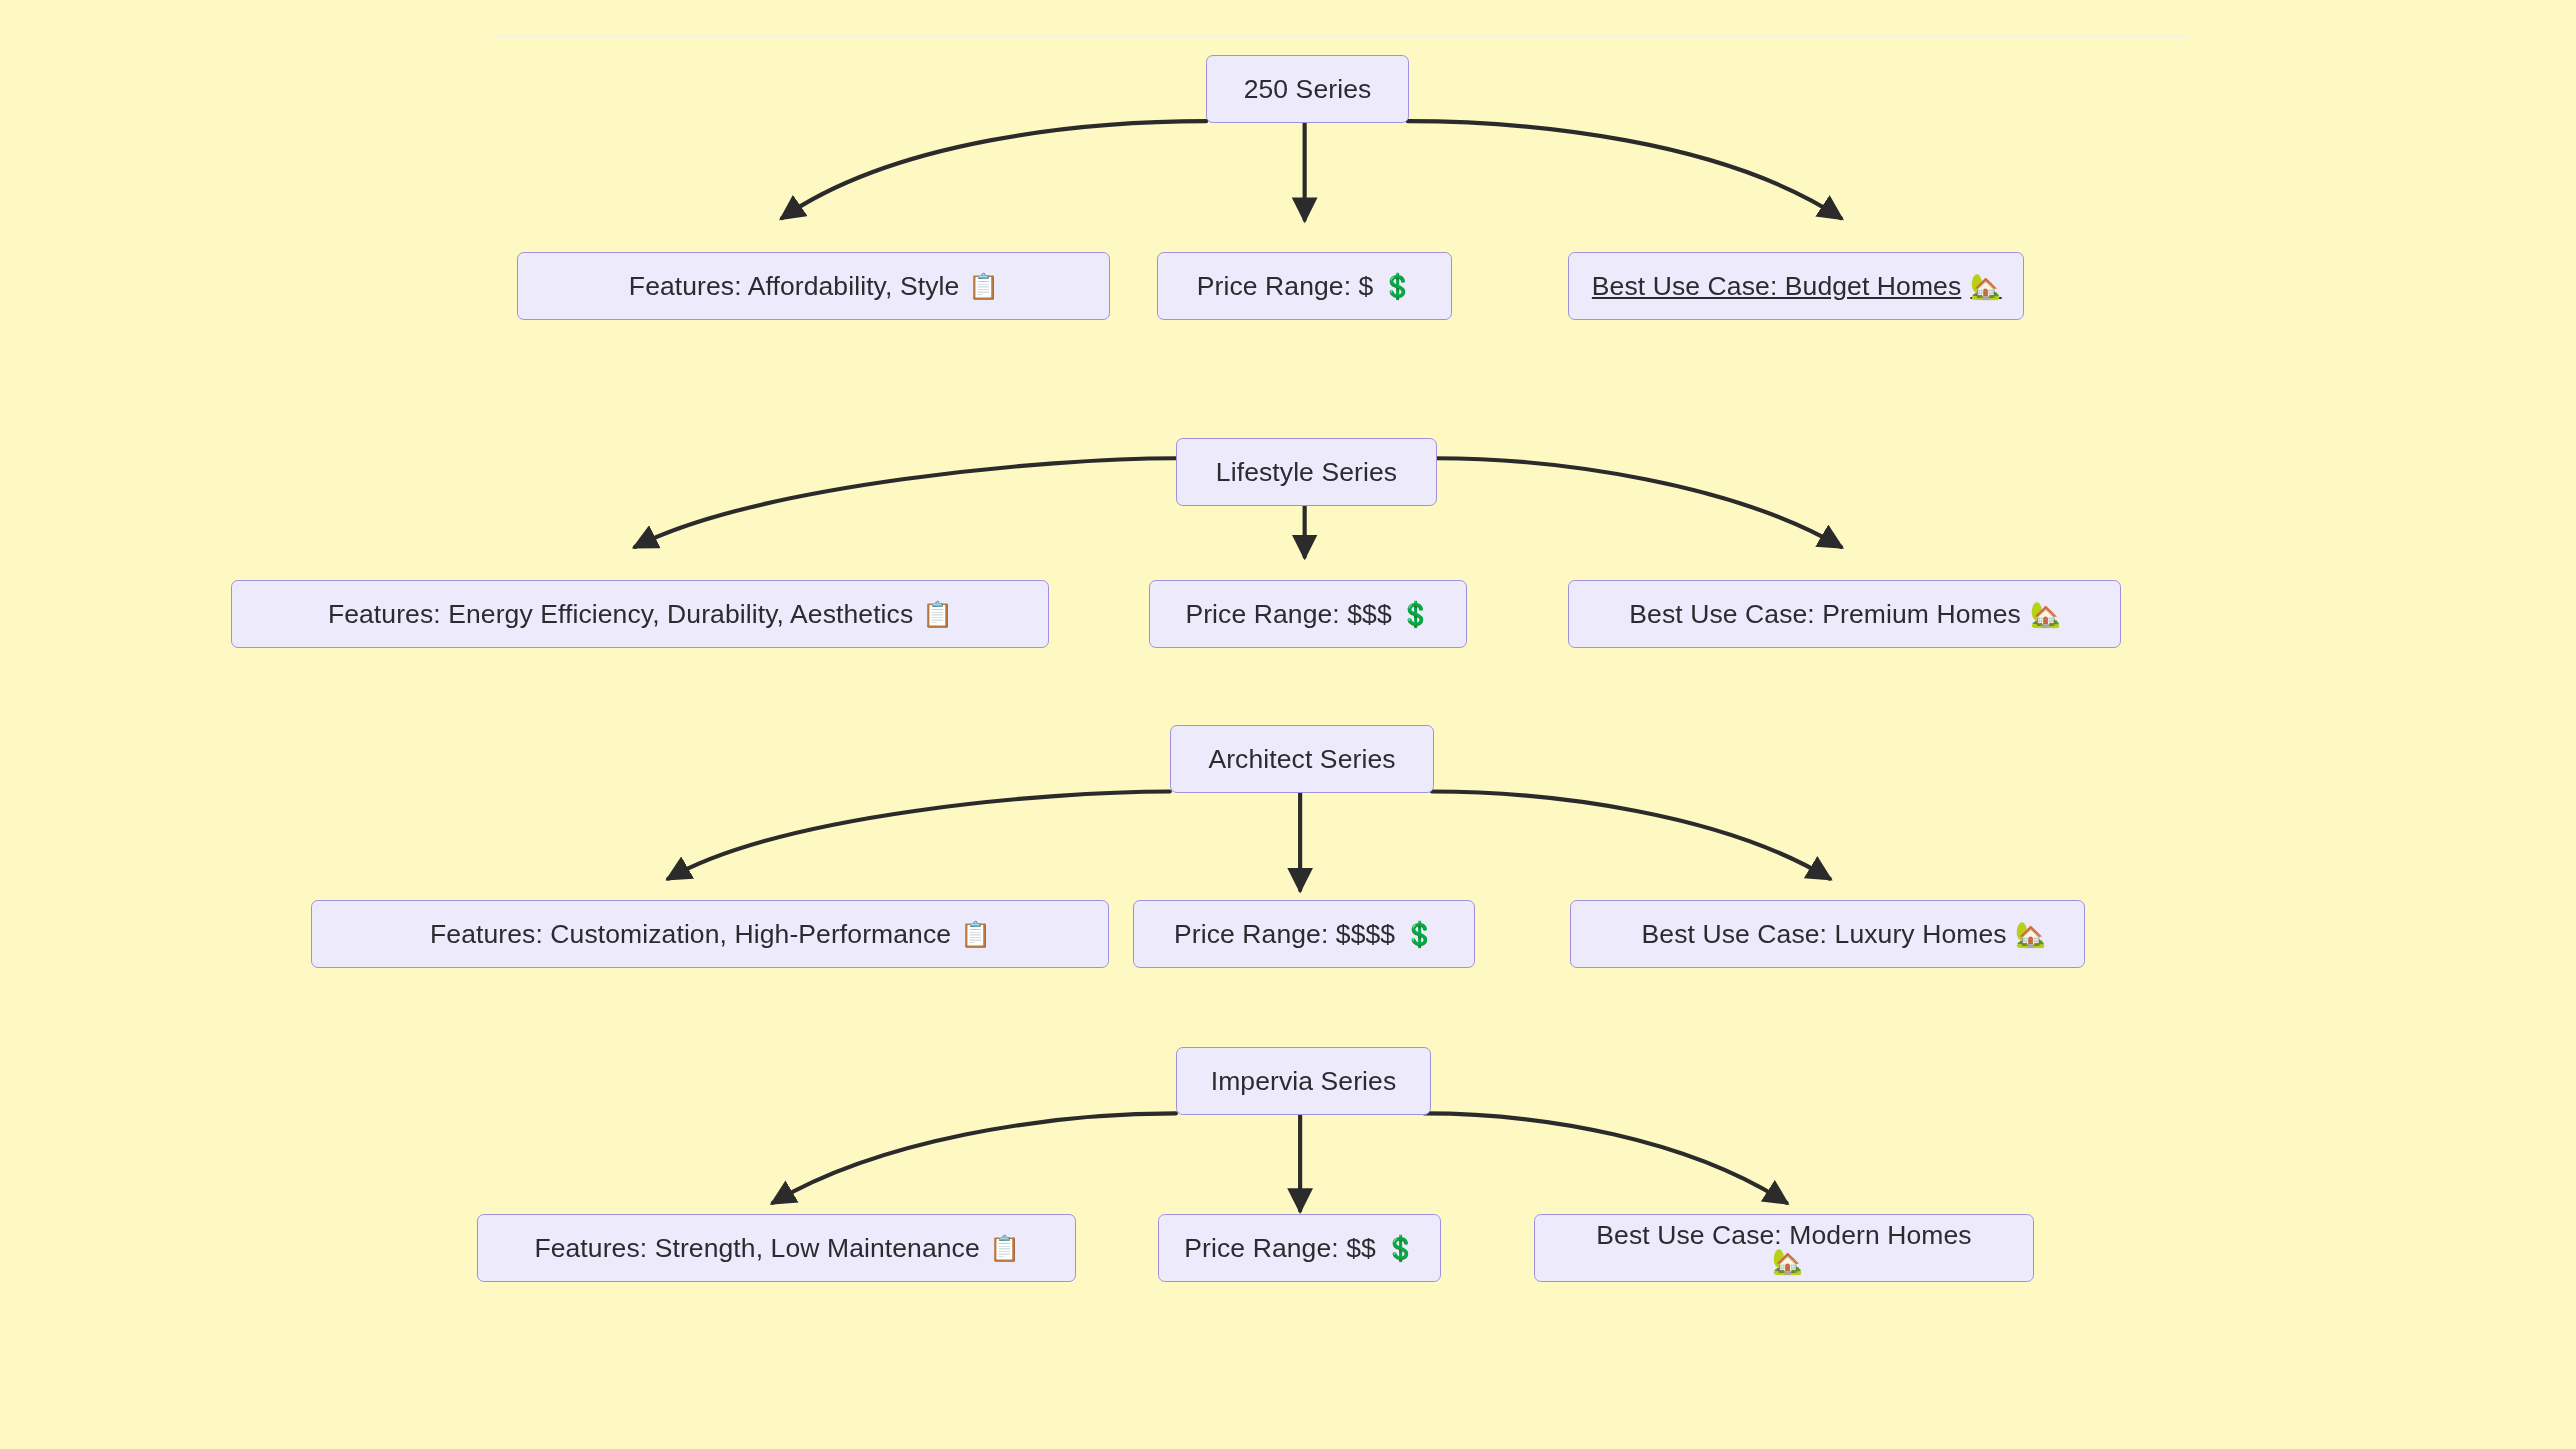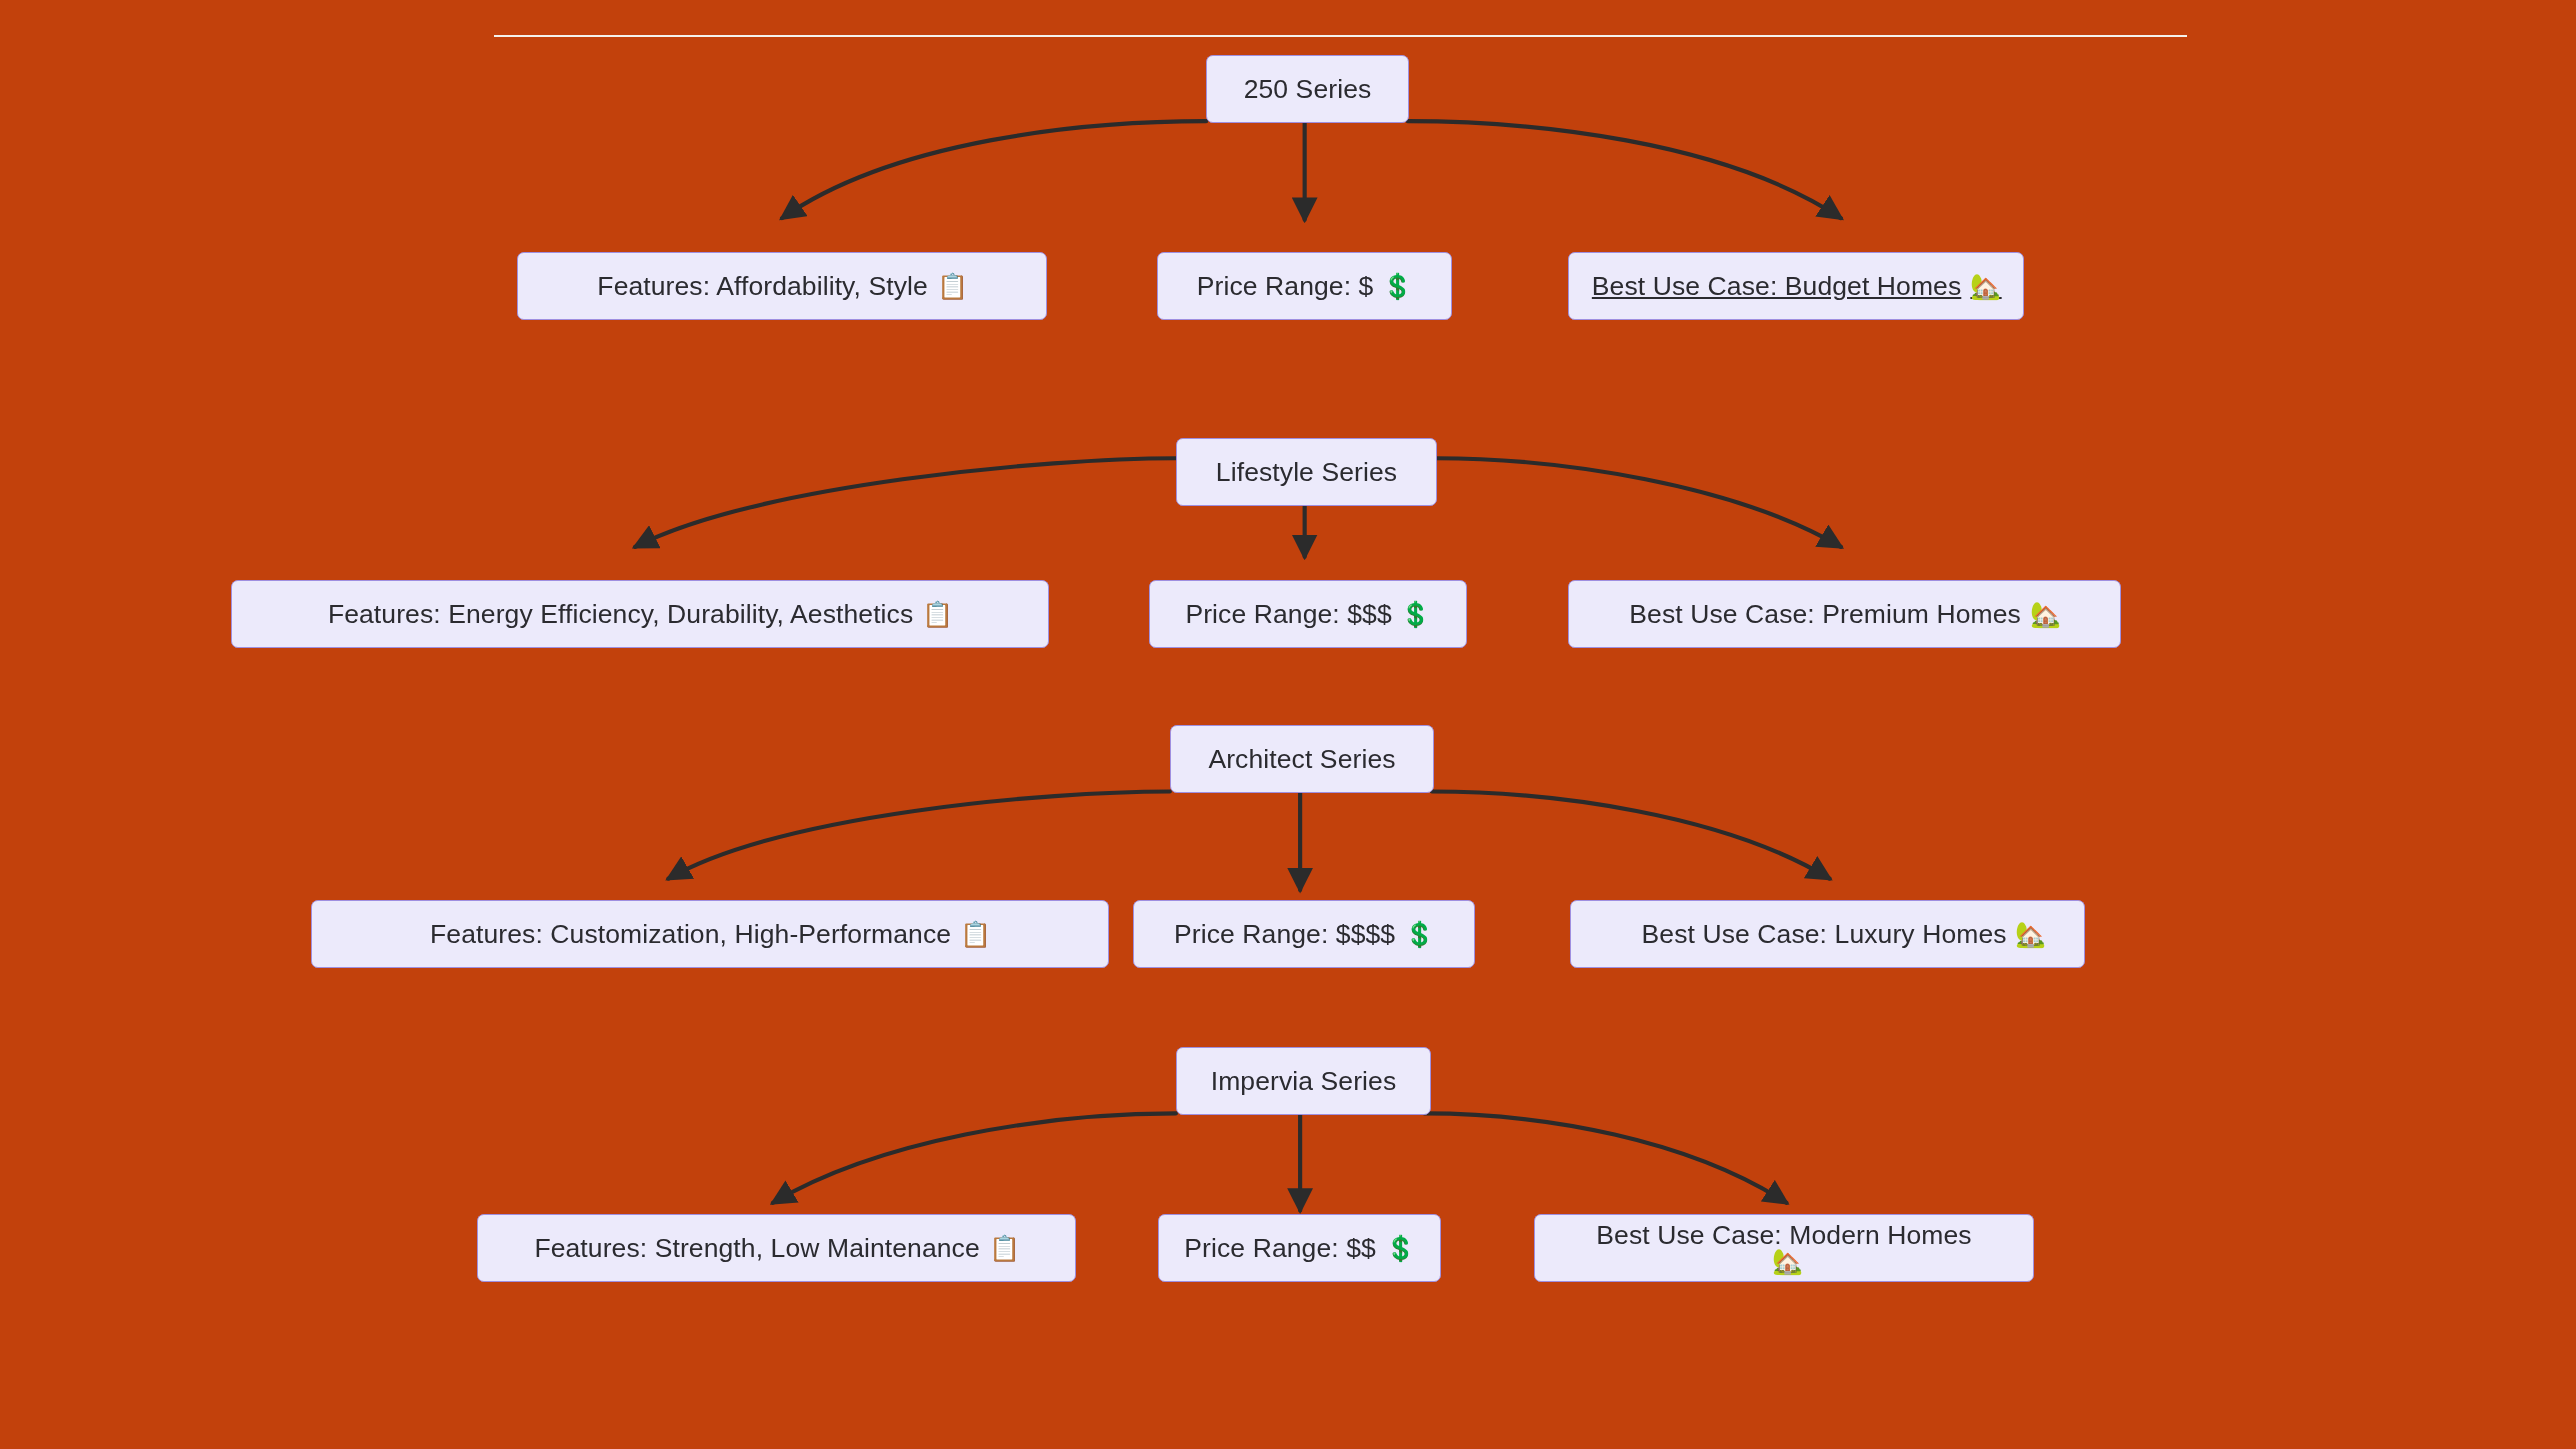"250 Series" #canvas { background: #c2410c -> #fef9c3 }
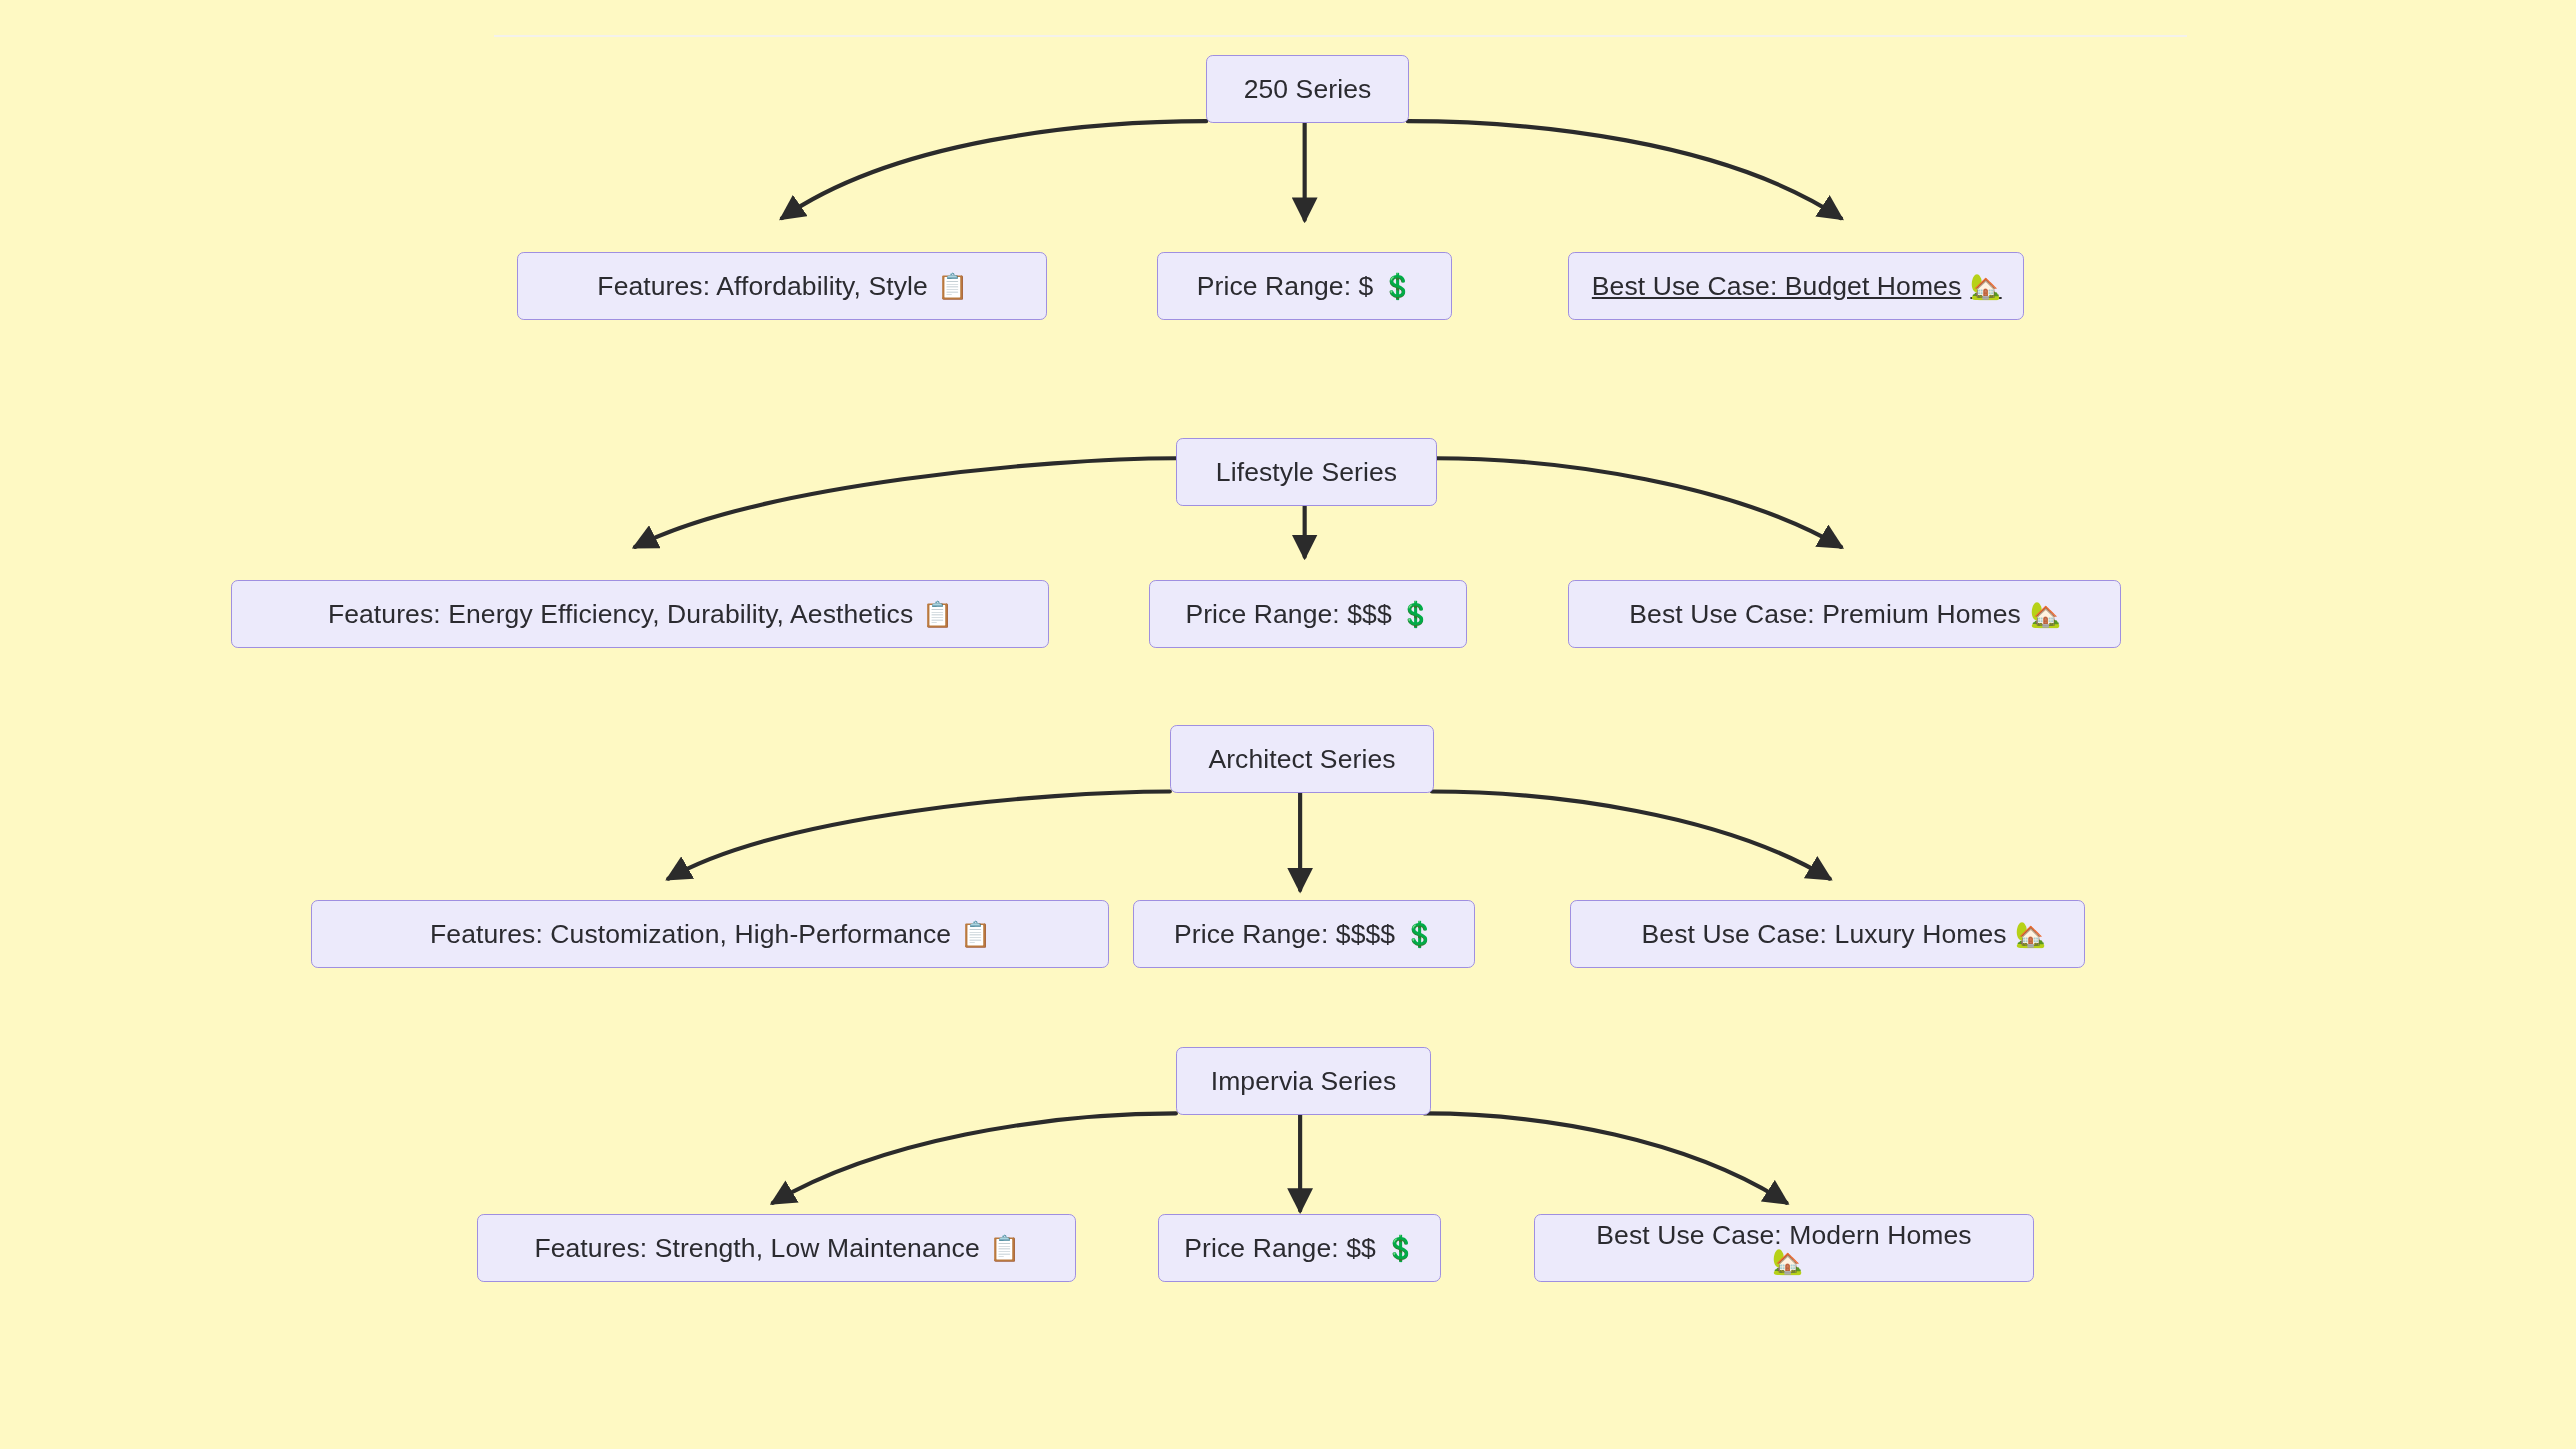"Features: Affordability, Style" div.node { width: 530px -> 593px }
